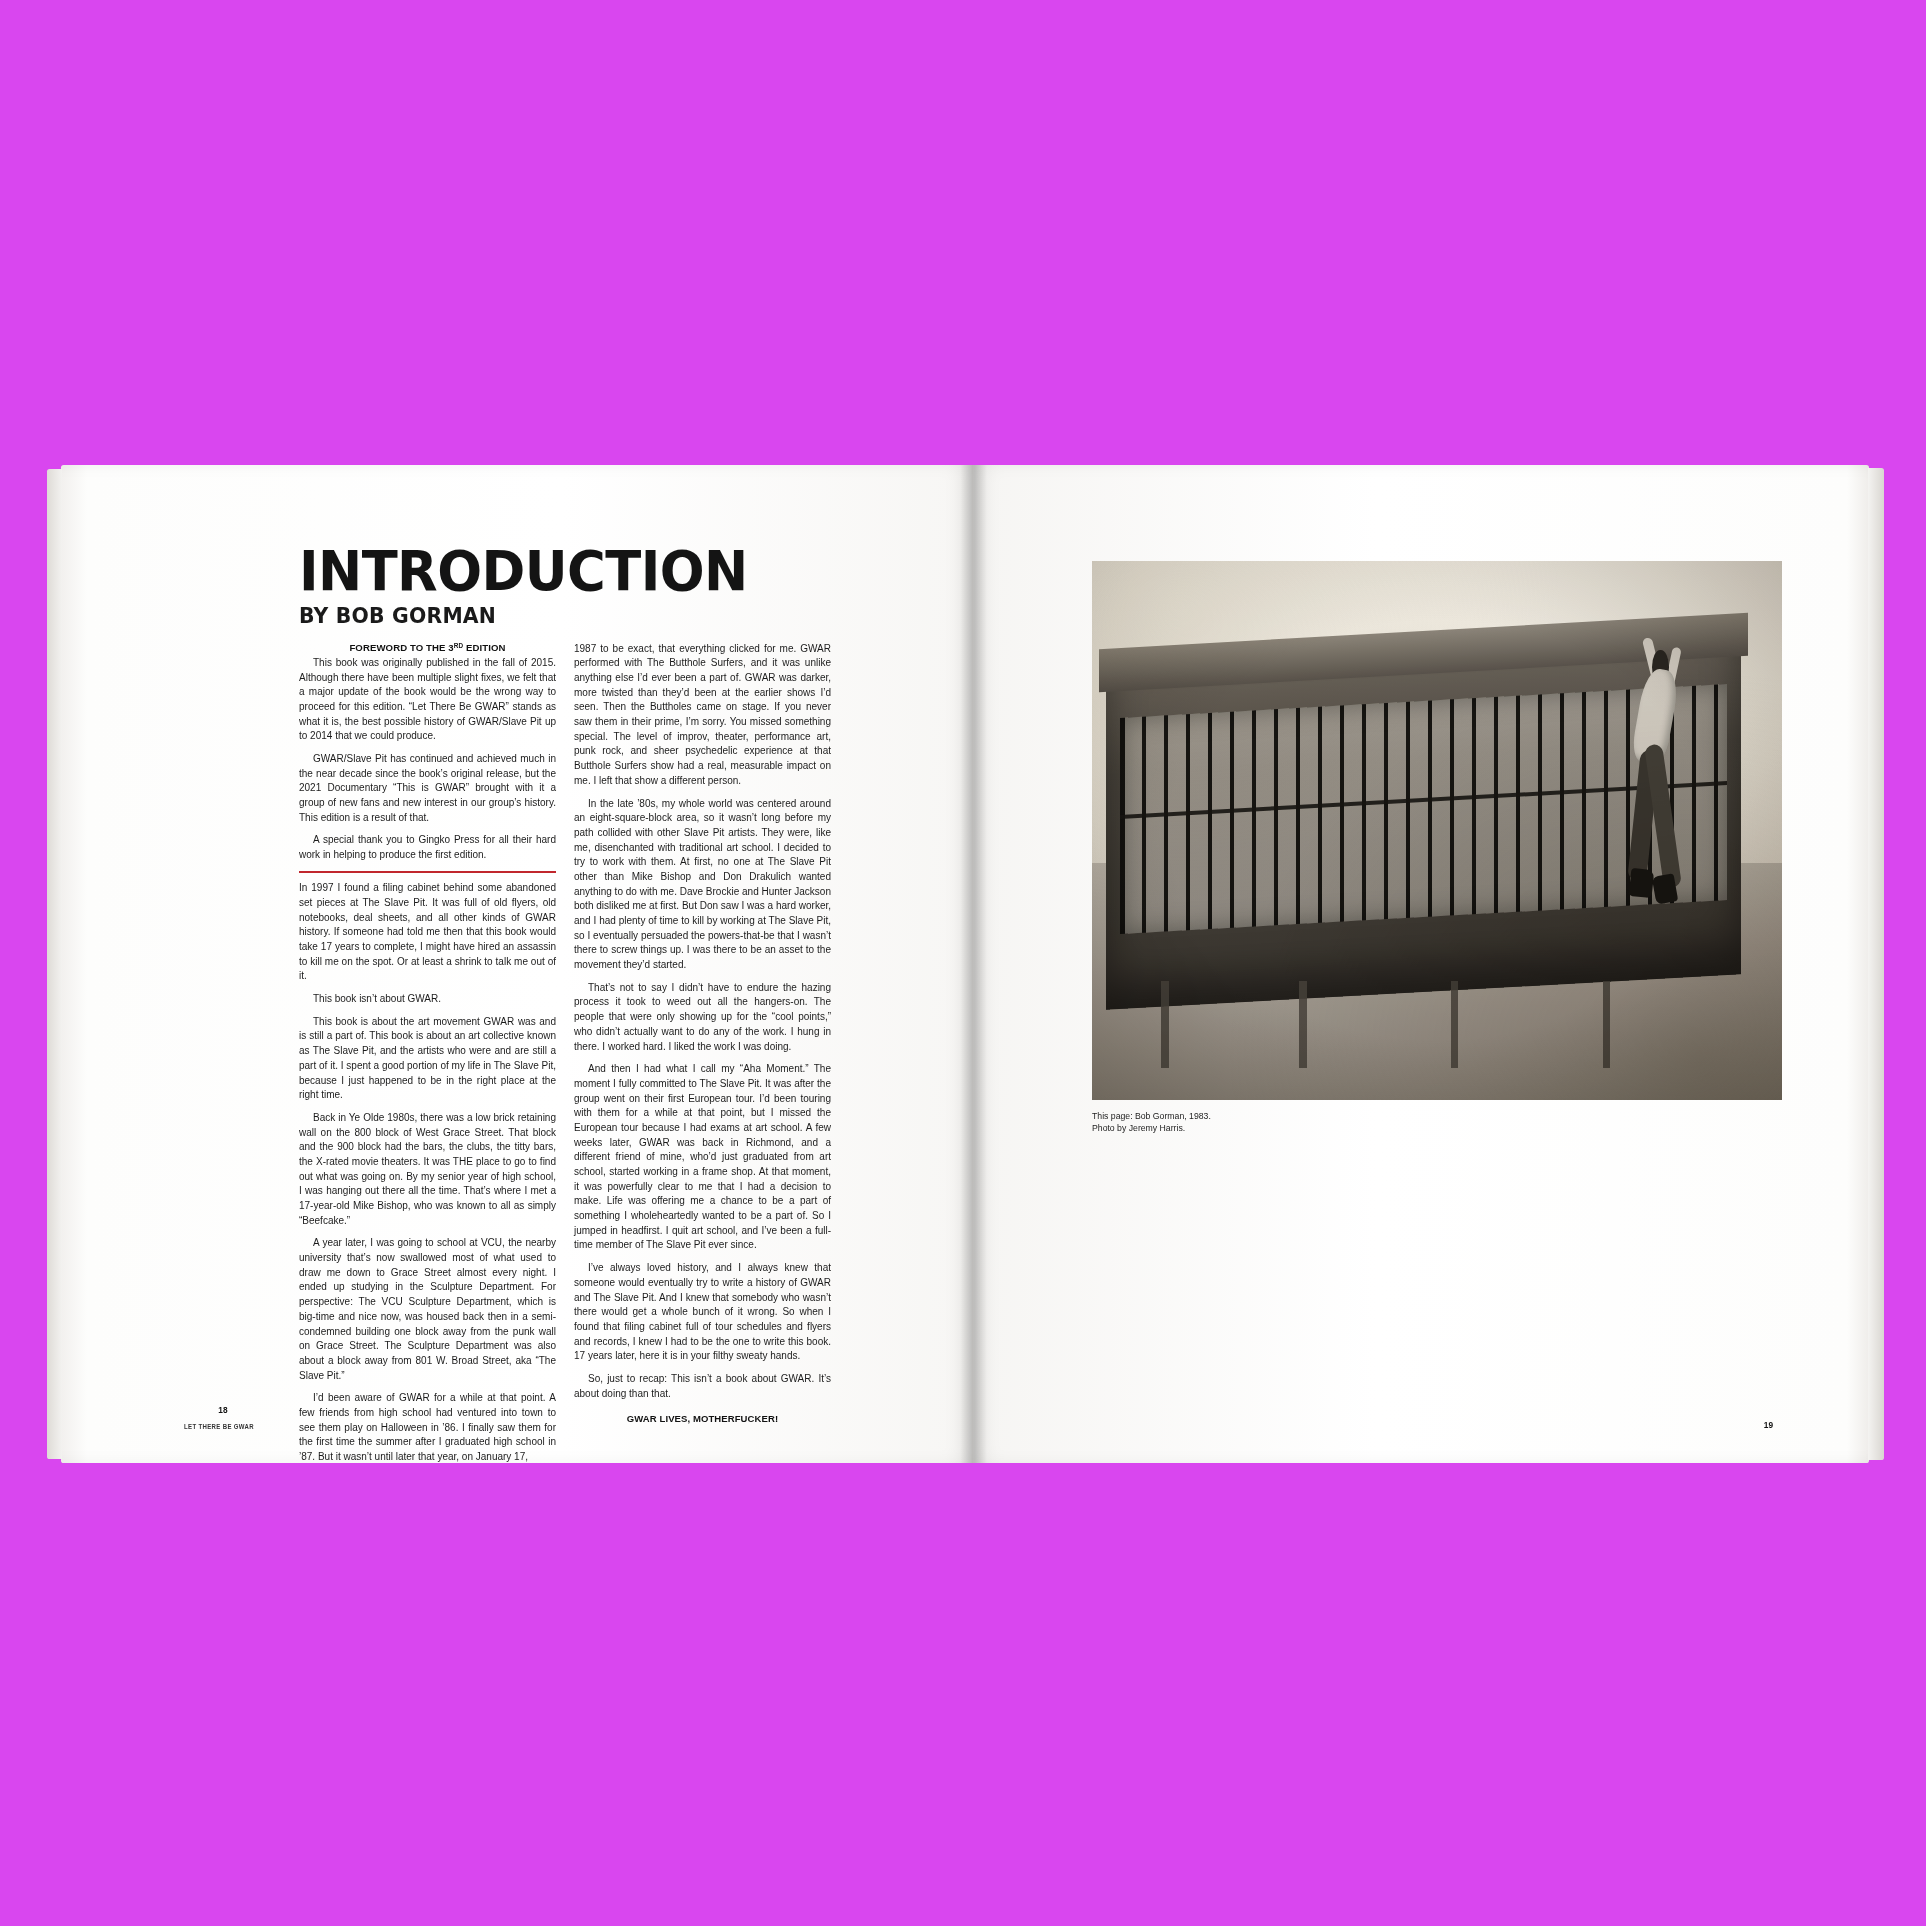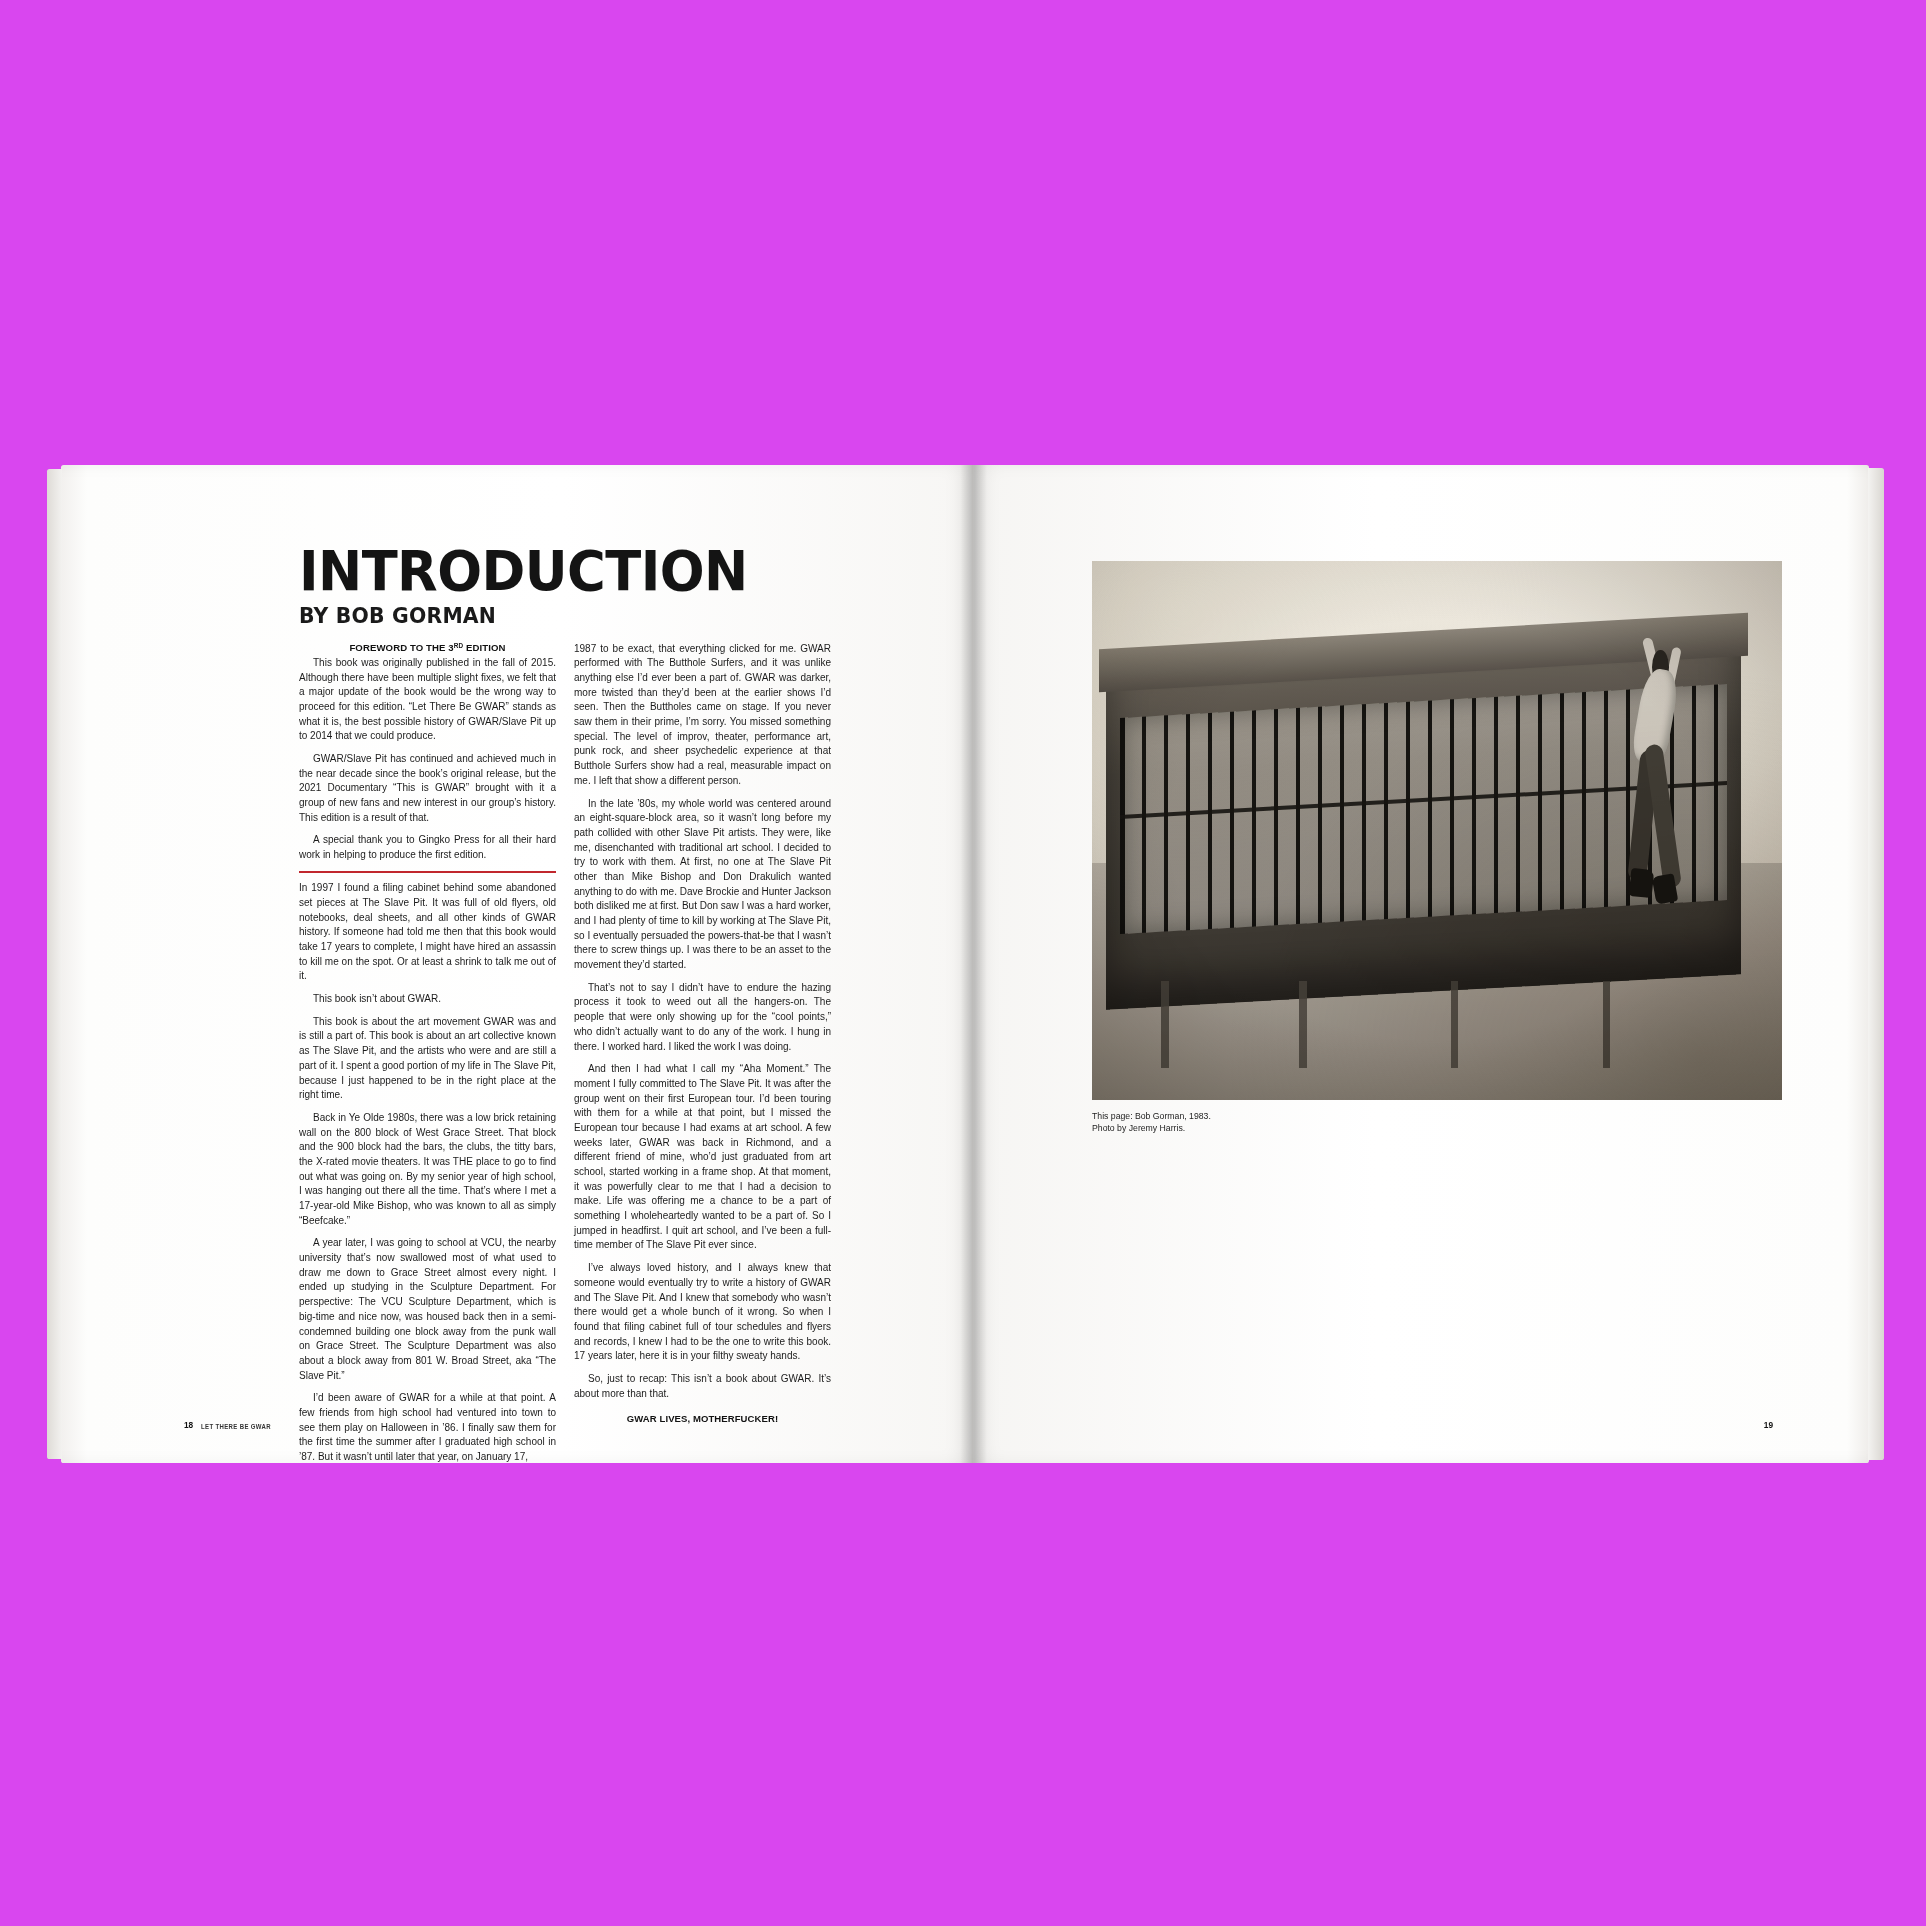"So, just to recap: This" p.body { text: more -> doing }
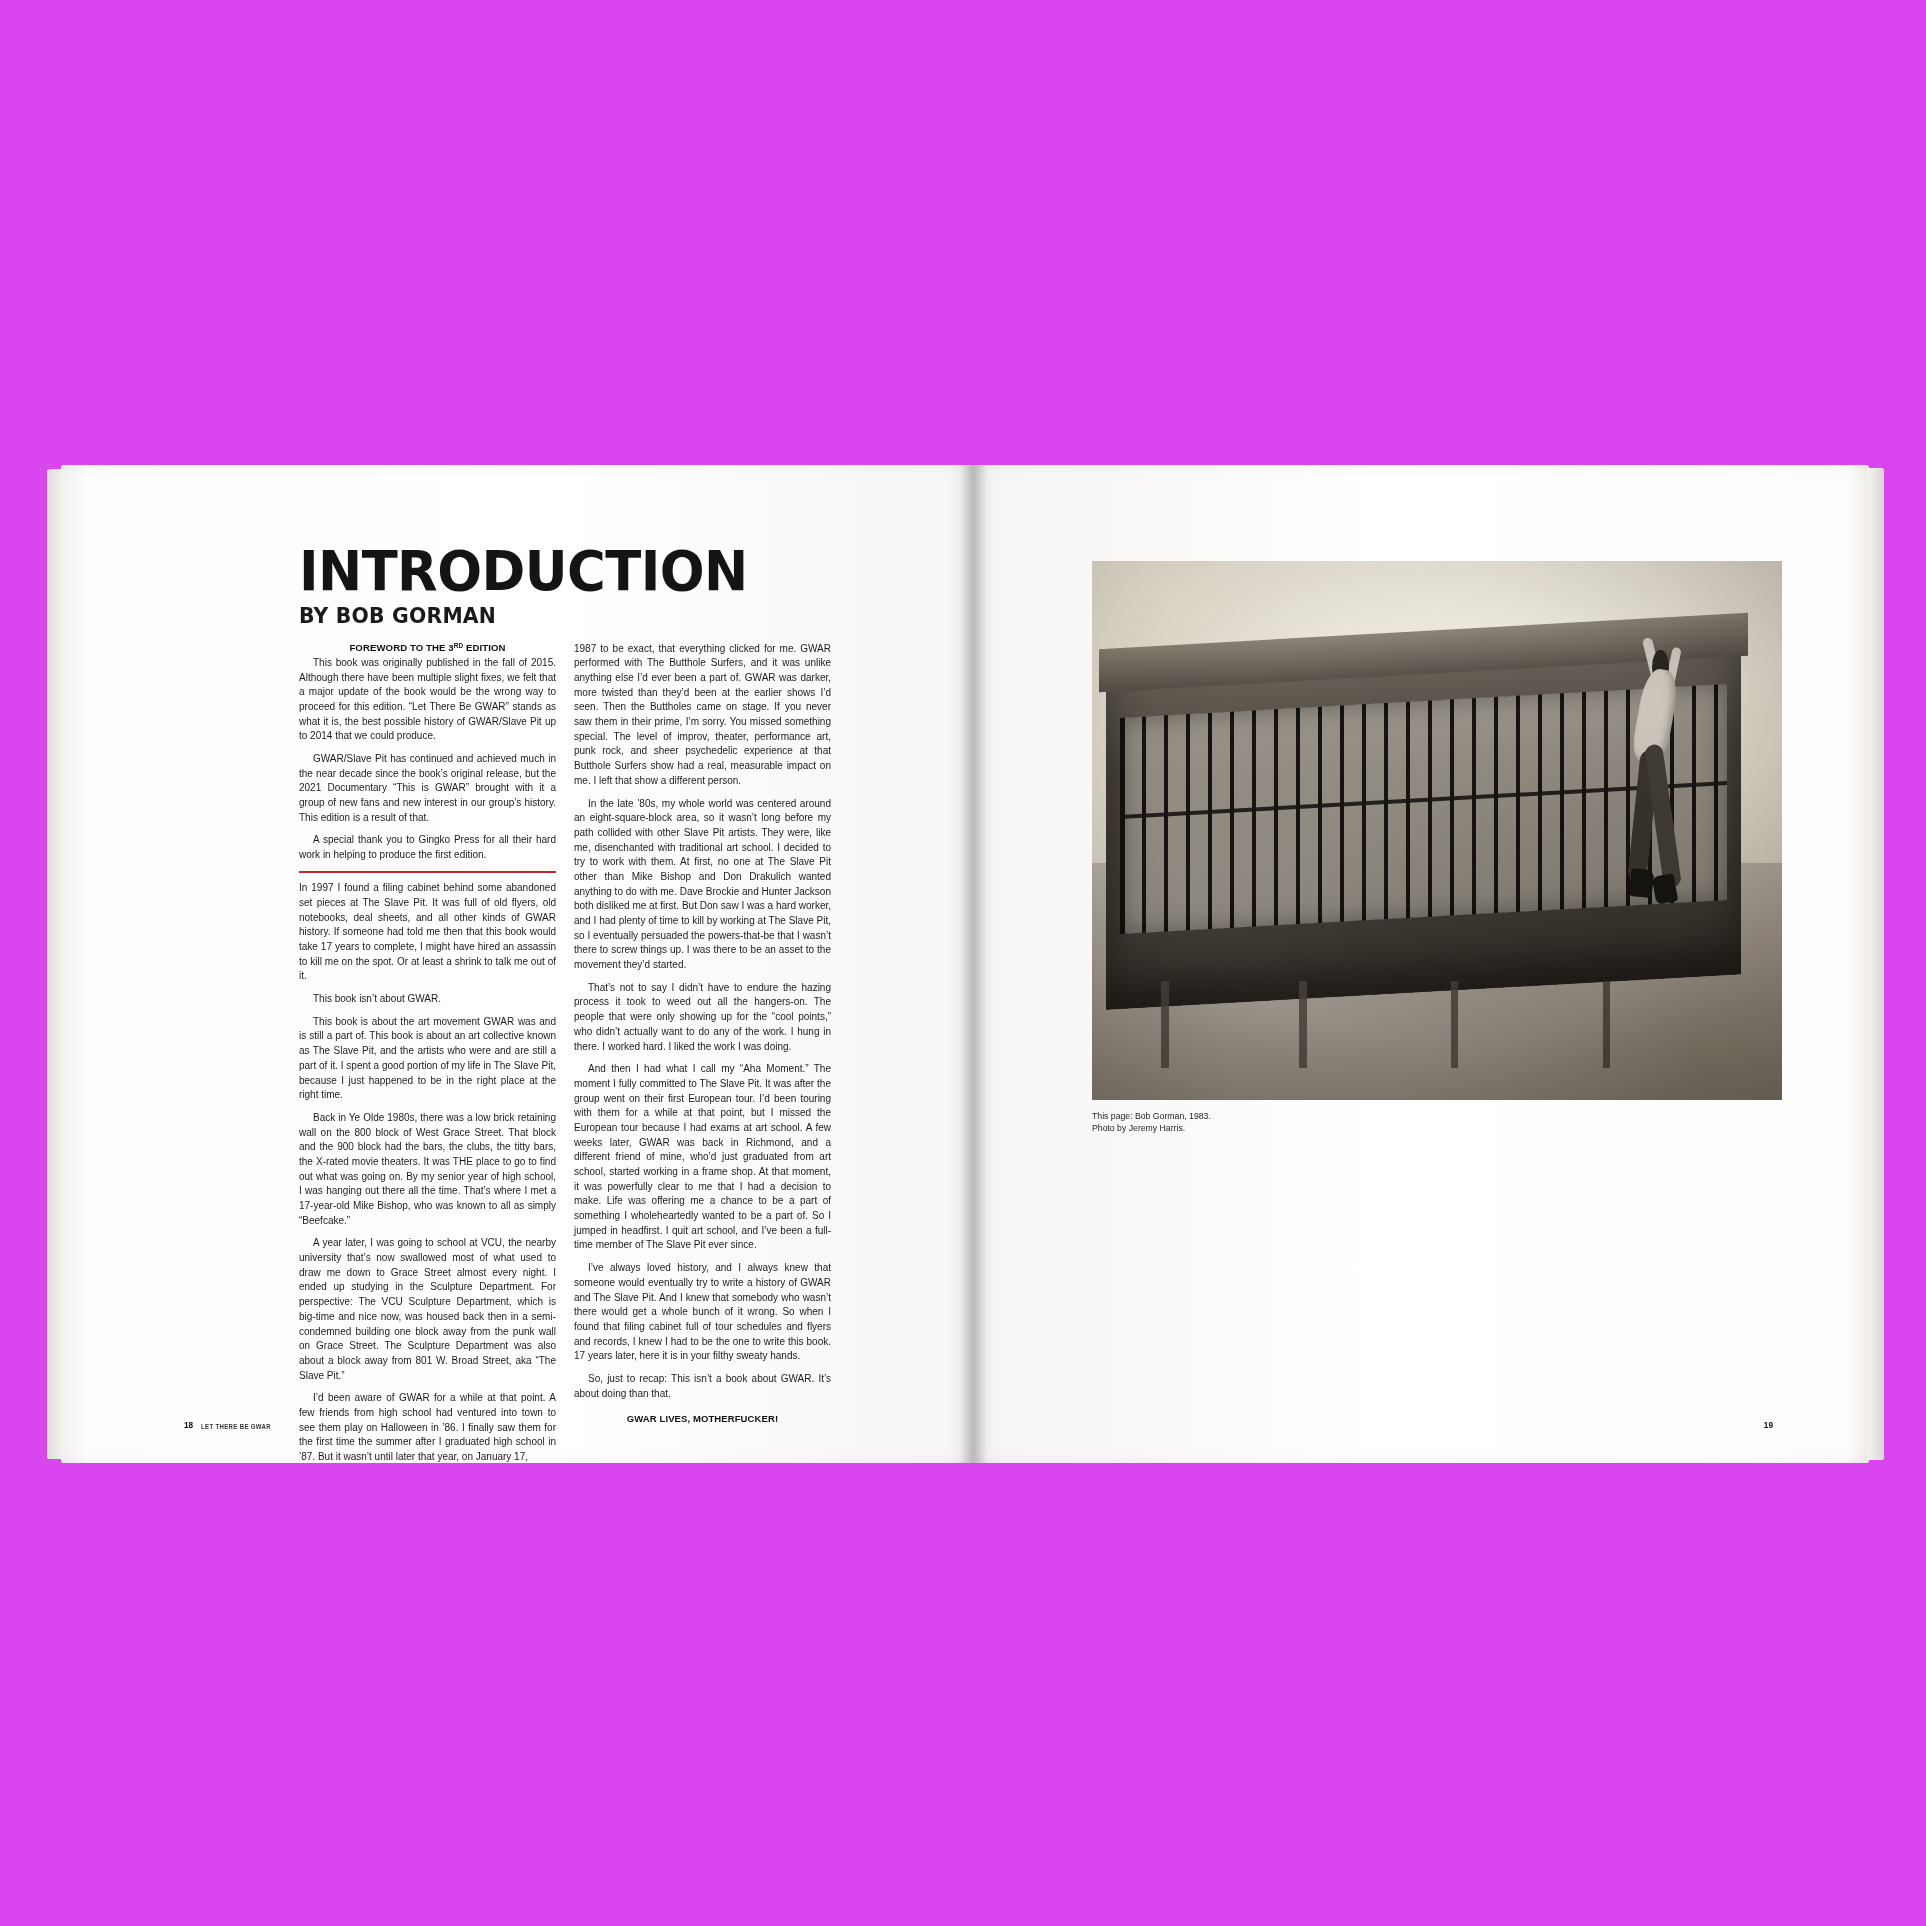"18" .folio-left { align-items: flex-end -> center; flex-direction: none -> column }
